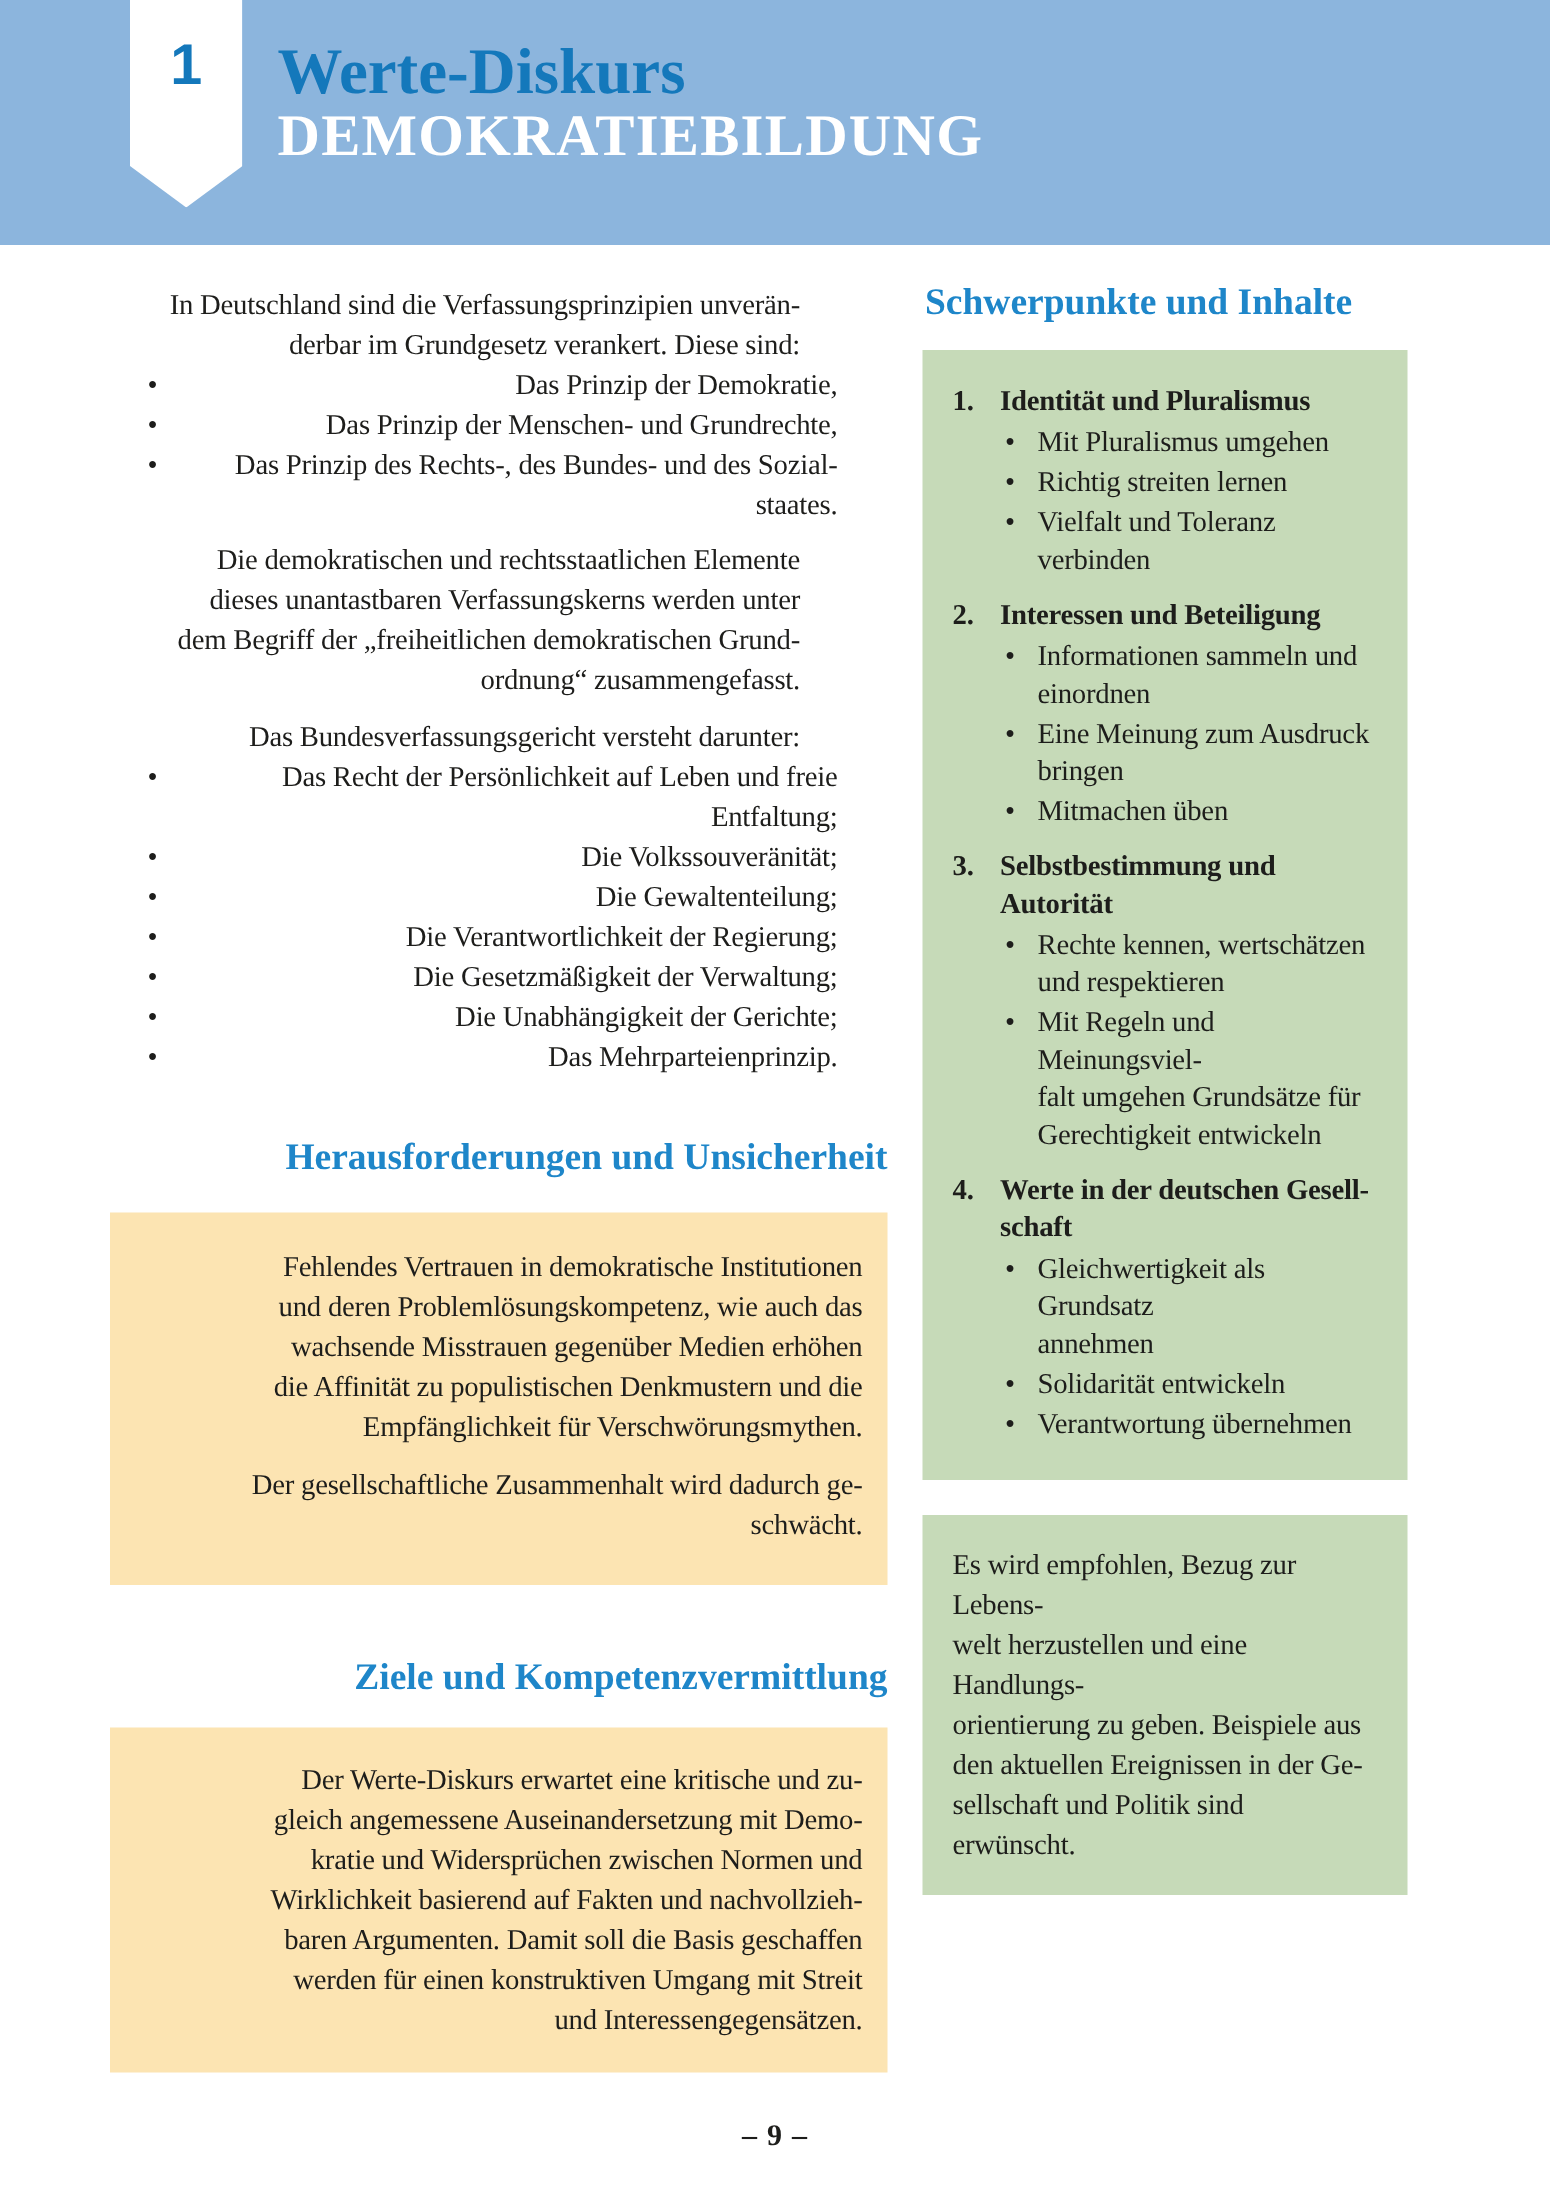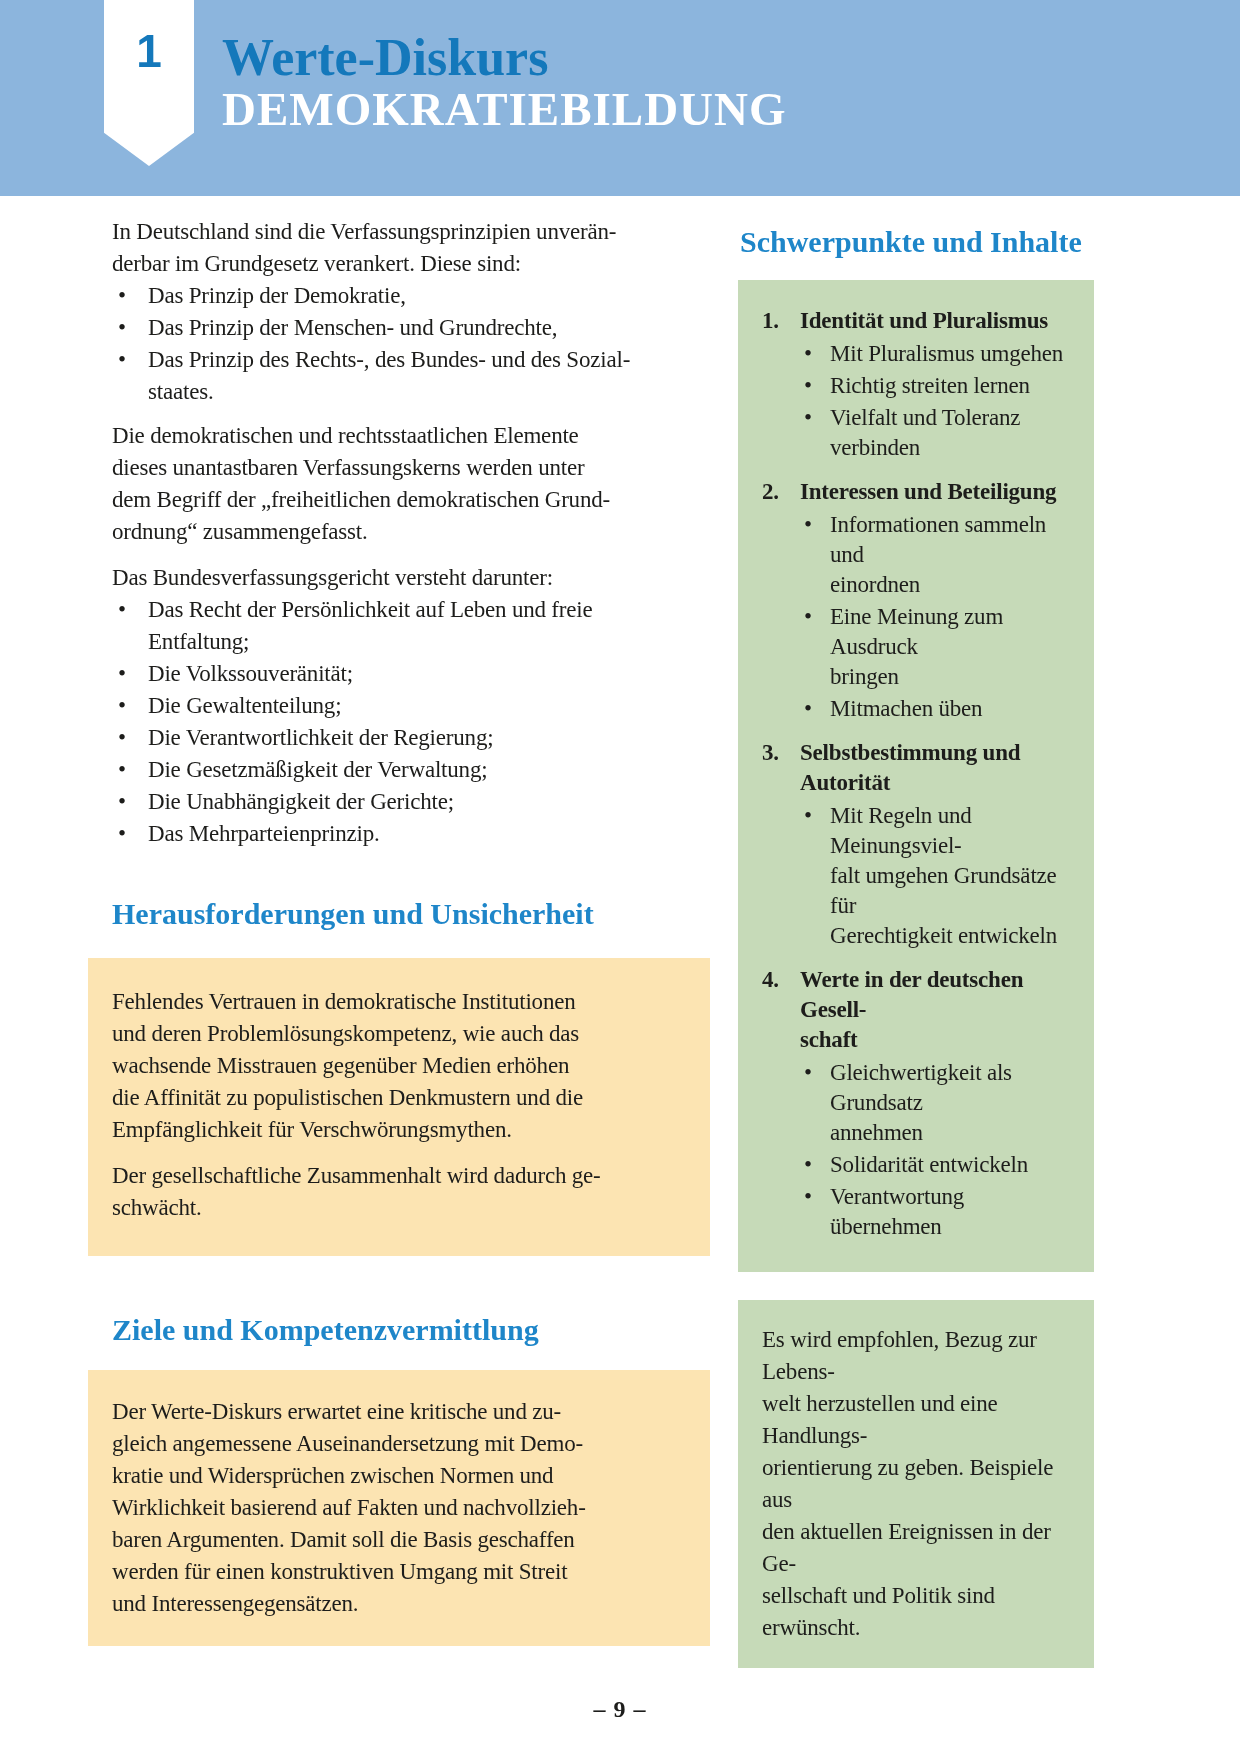"In Deutschland sind die" .lcol { padding-top: 20px -> 32px; text-align: none -> right }
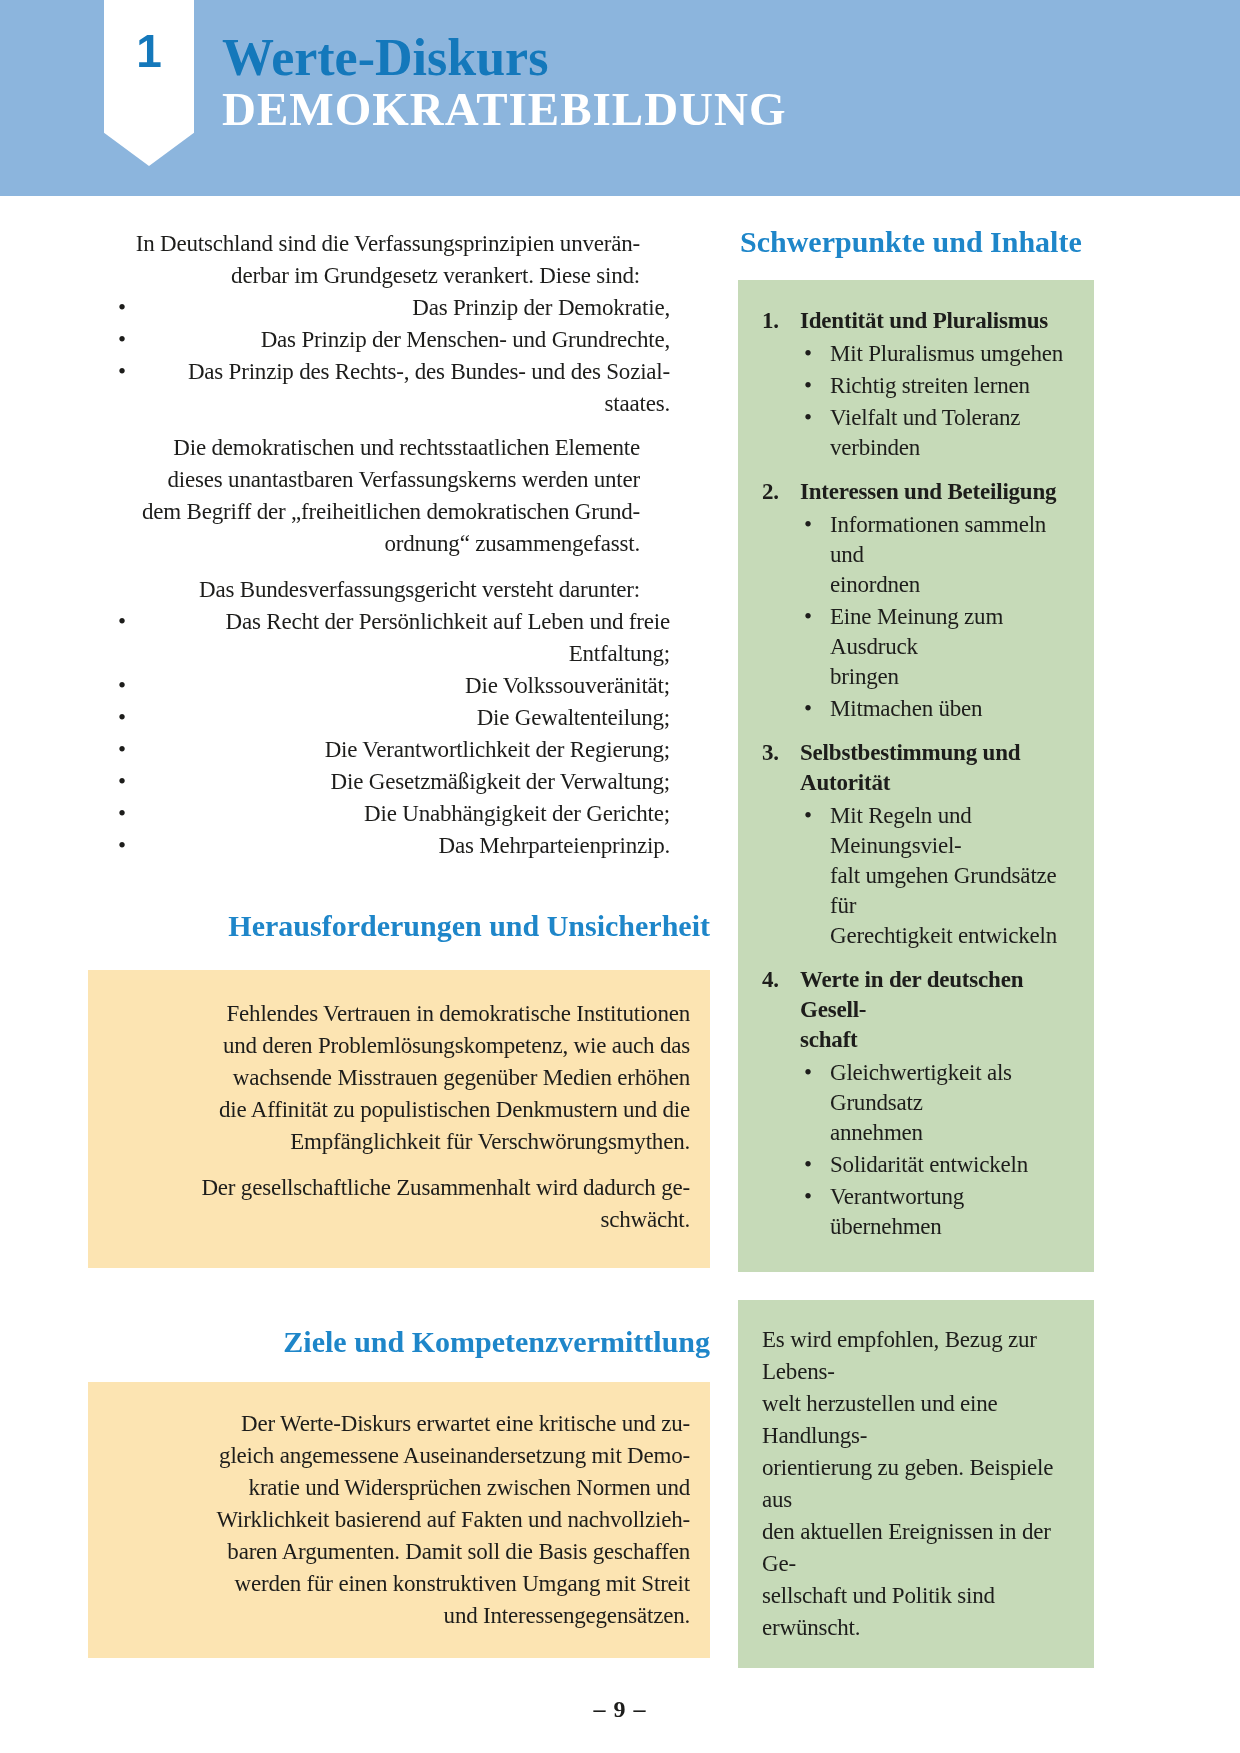"Schwerpunkte und Inhalte" .rcol { width: 356px -> 388px }
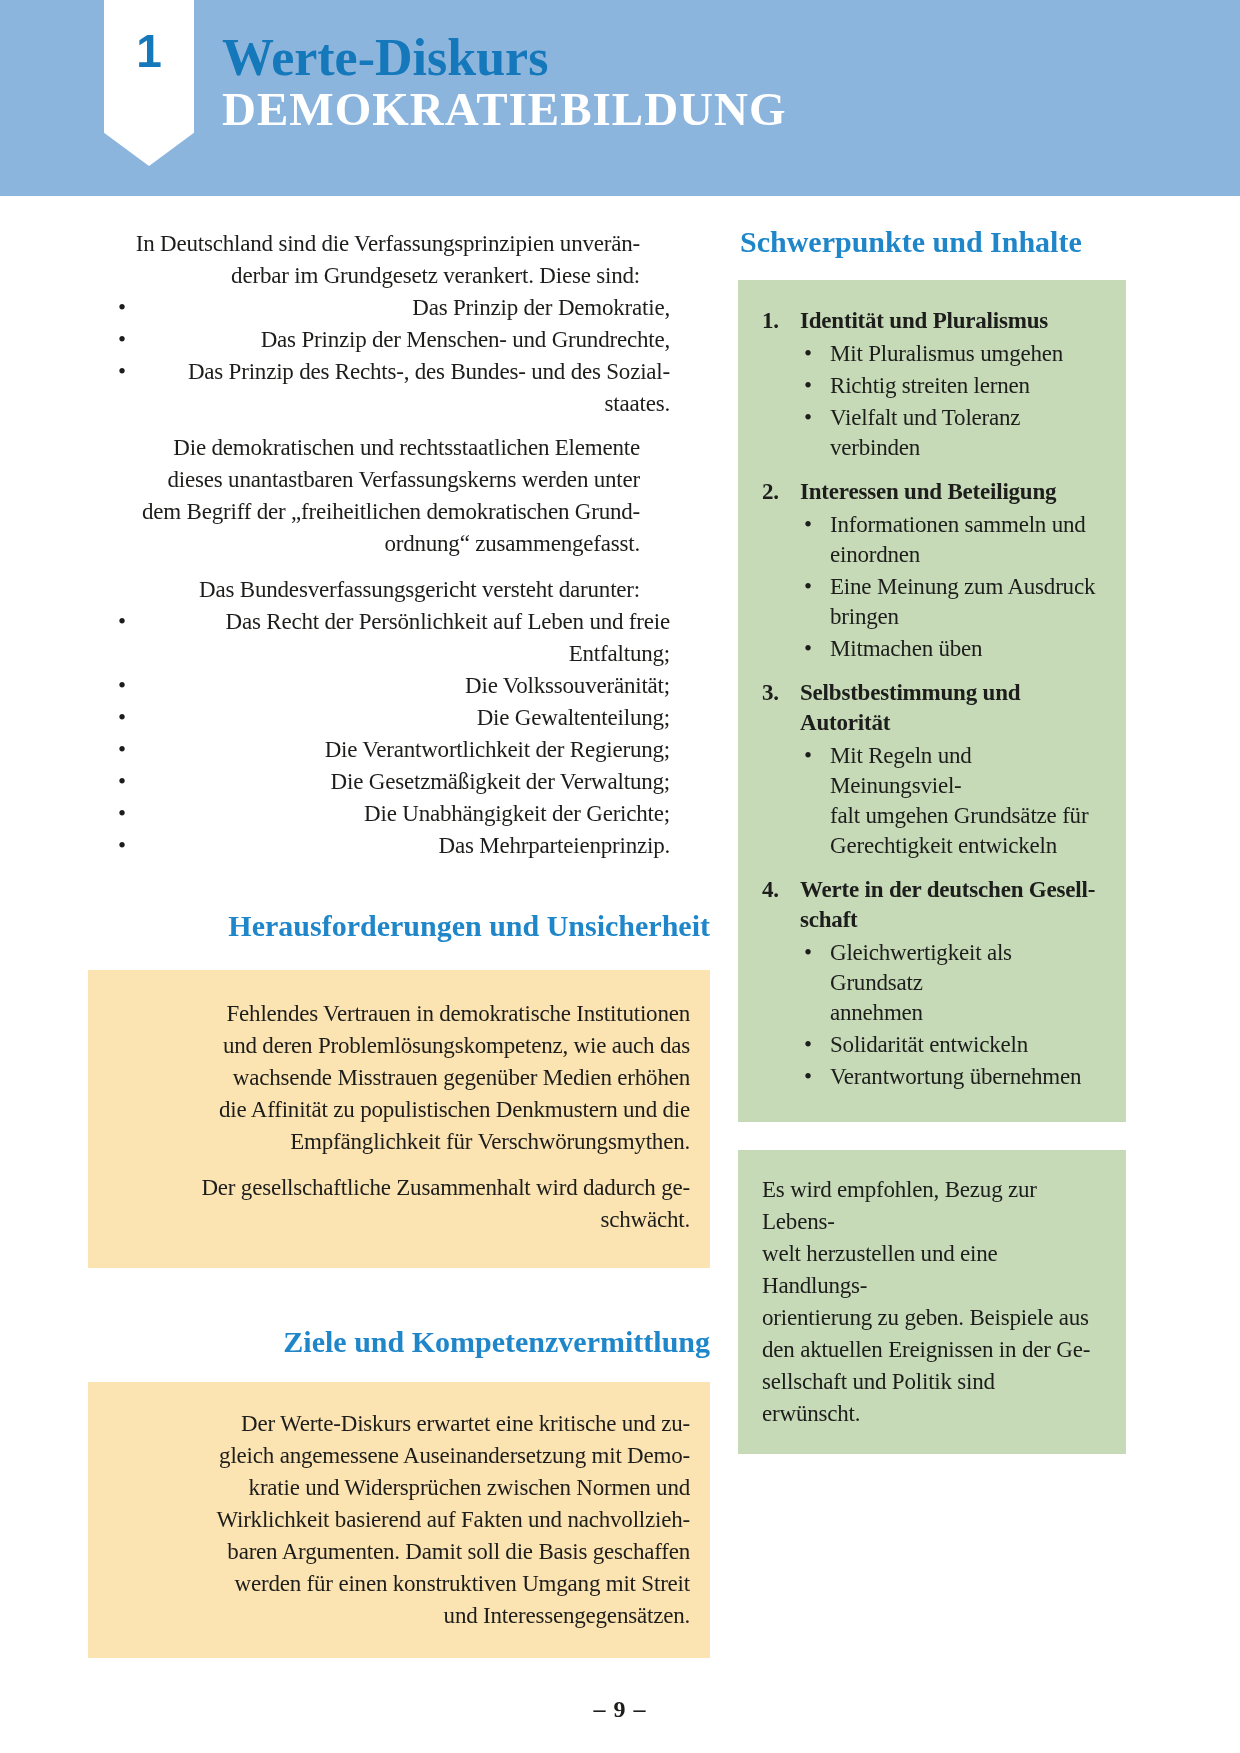"Rechte kennen, wertschätzen" li { html: none -> <li>Rechte kennen, wertschätzen und respektieren</li> }
